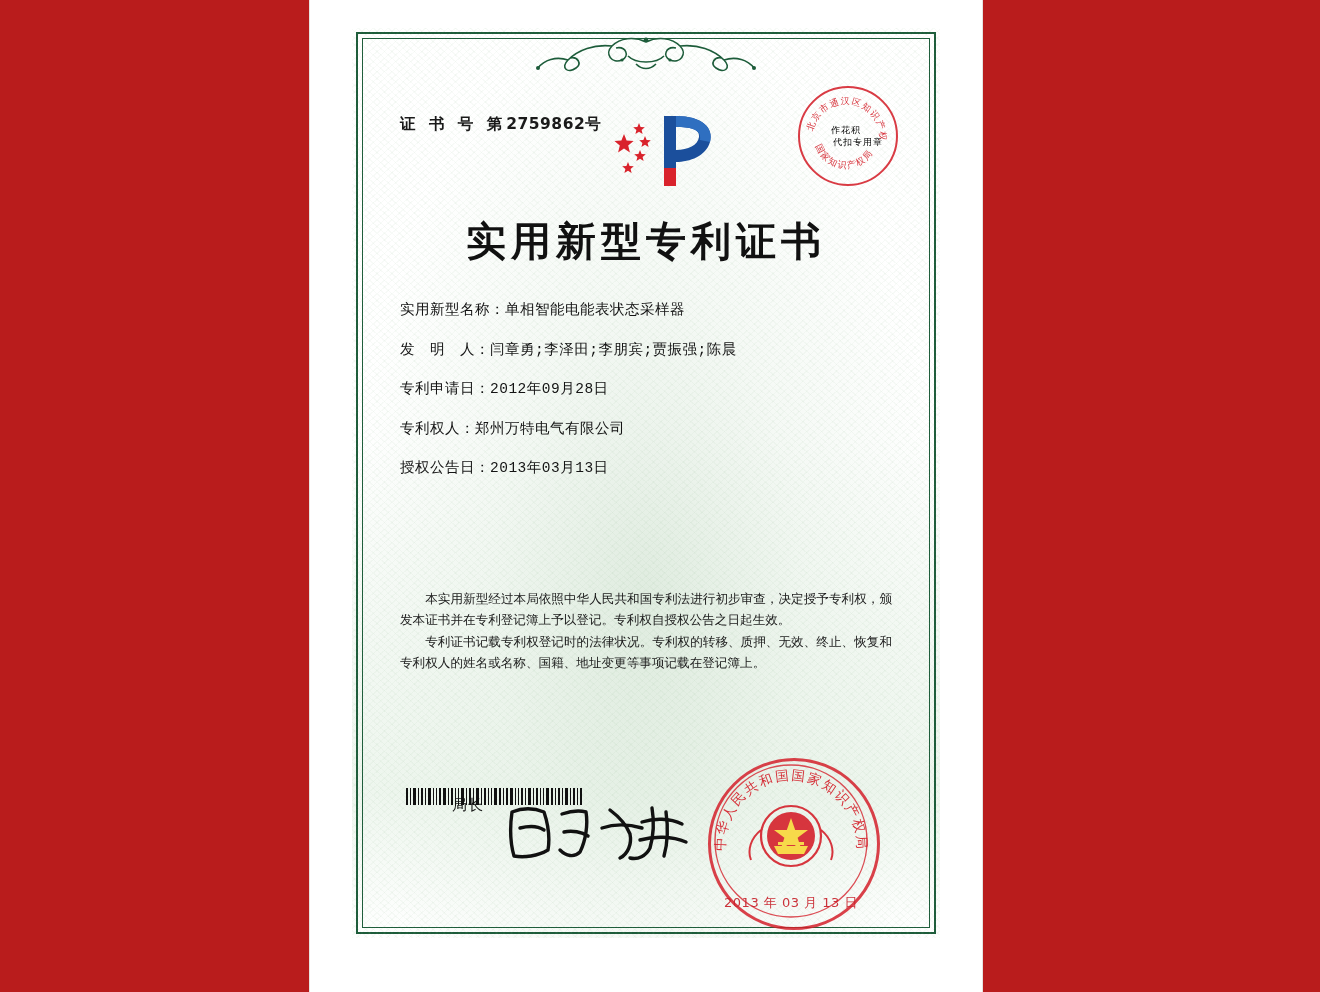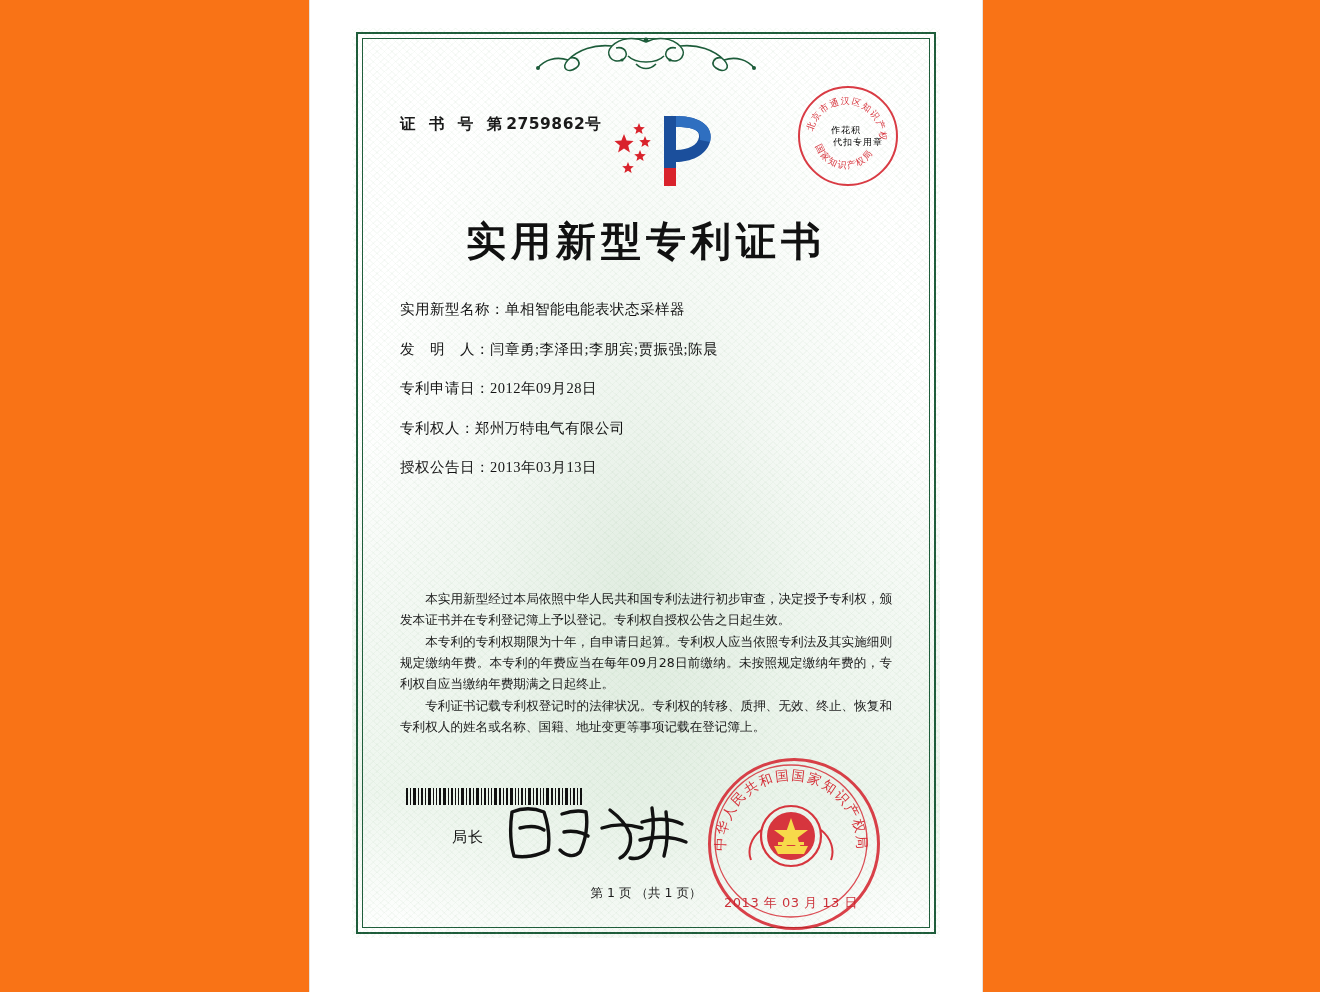"证 书 号 第2759862号" #stage { background: #f97316 -> #b91c1c }
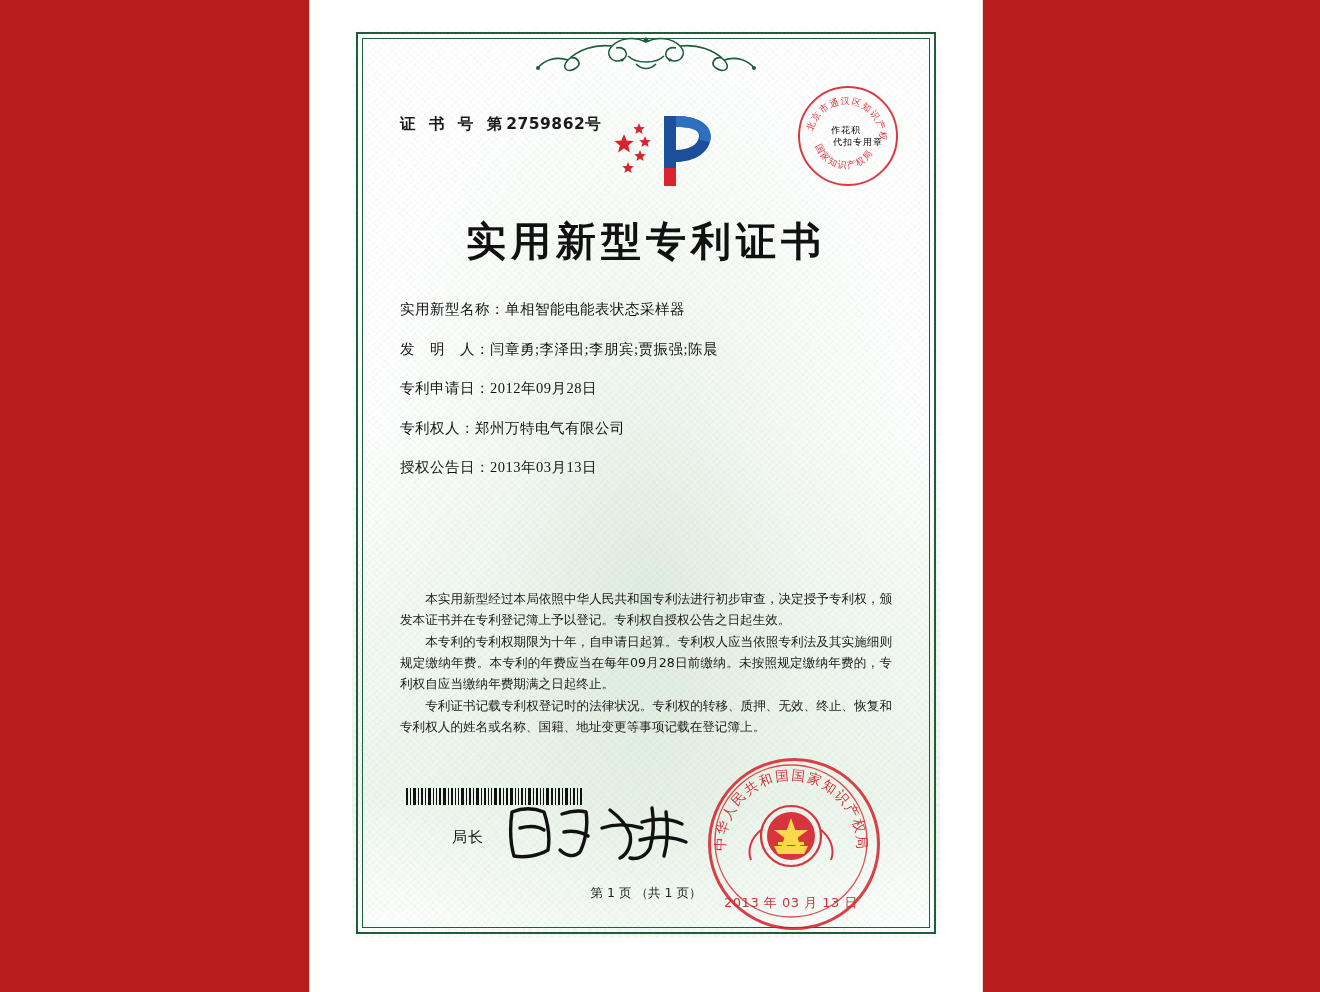"实用新型名称：单相智能电能表状态采样器" .field { font-family: Liberation Serif, serif -> Liberation Mono, monospace }
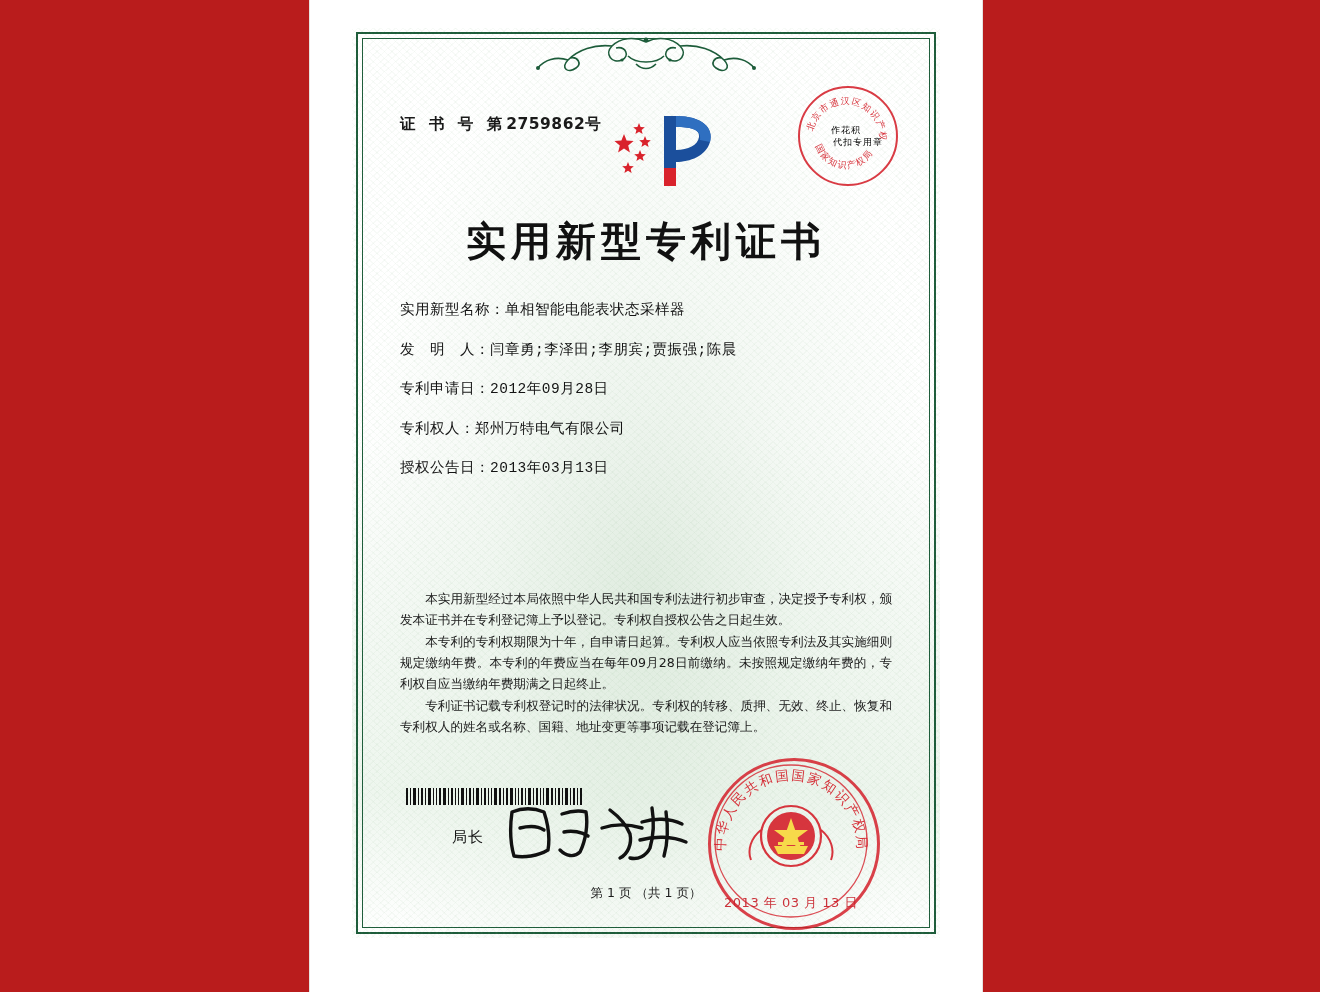"本专利的专利权期限为十年，自申请日起算。专利权人应当依照专利法及其实施细则规定缴" div.para { html: <div>本专利的专利权期限为十年，自申请日起算。专利权人应当依照专利法及其实施细则规定缴纳年费。本专利的年费应当在每年09月28日前缴纳。未按照规定缴纳年费的，专利权自应当缴纳年费期满之日起终止。</div> -> none }
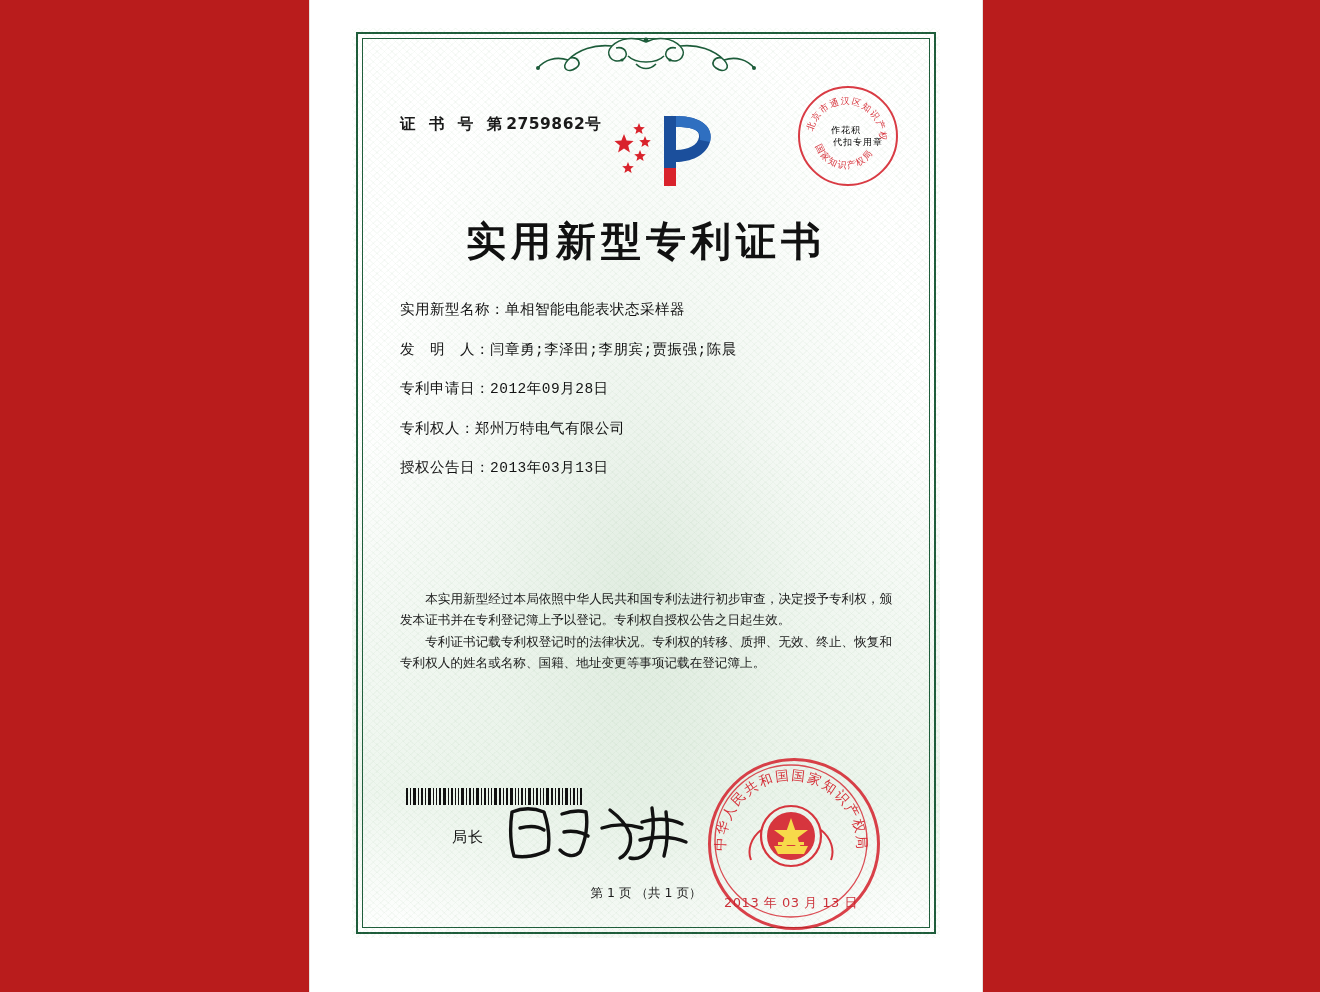"局长" .director { top: 800px -> 768px }
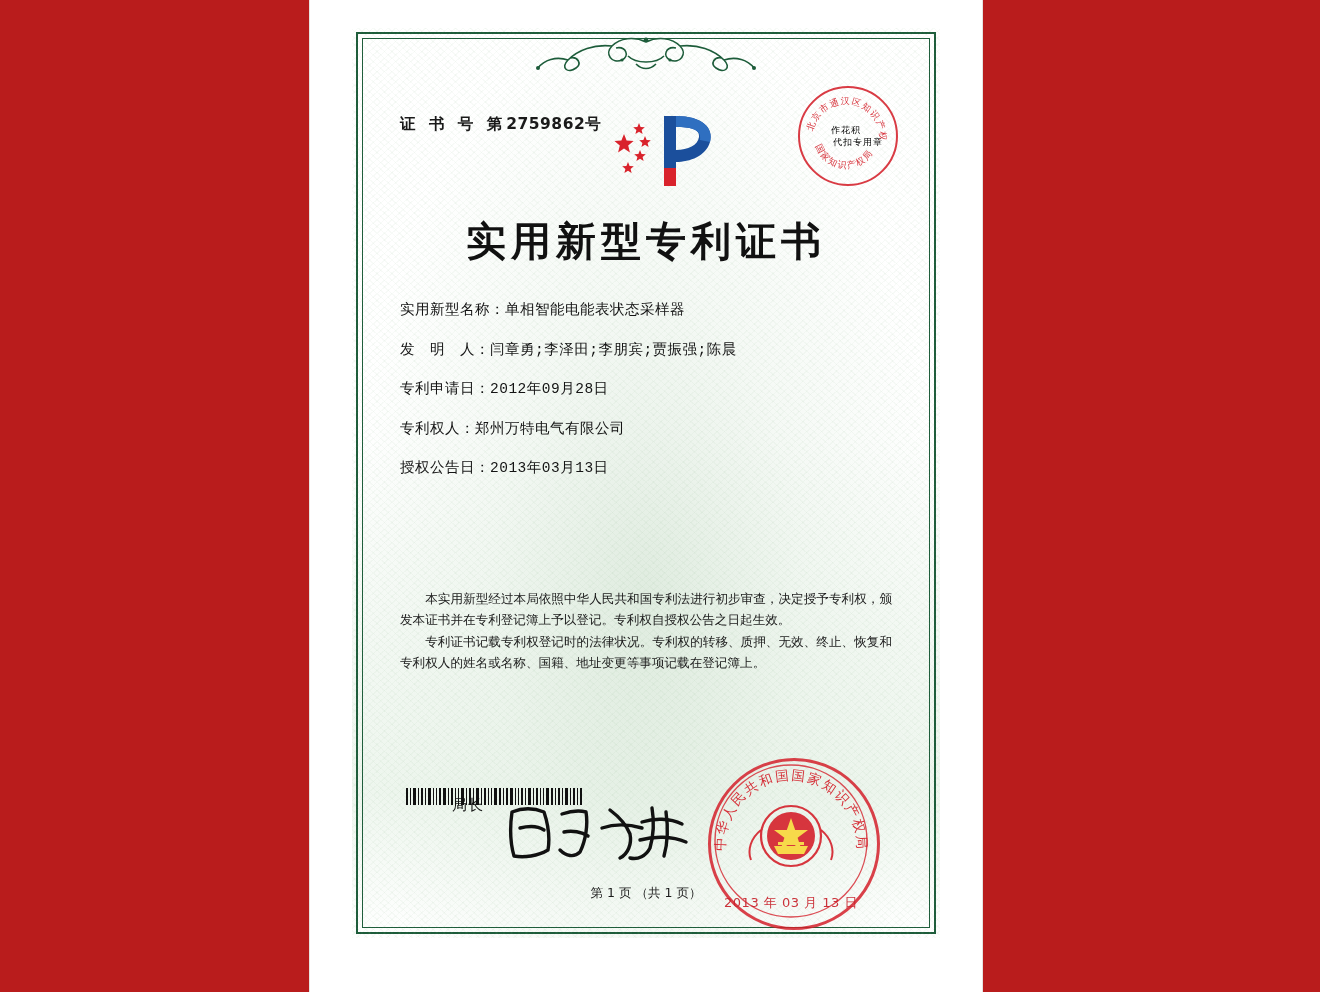"第 1 页 （共 1" div.pagefoot { html: <div>第 1 页 （共 1 页）</div> -> none }
